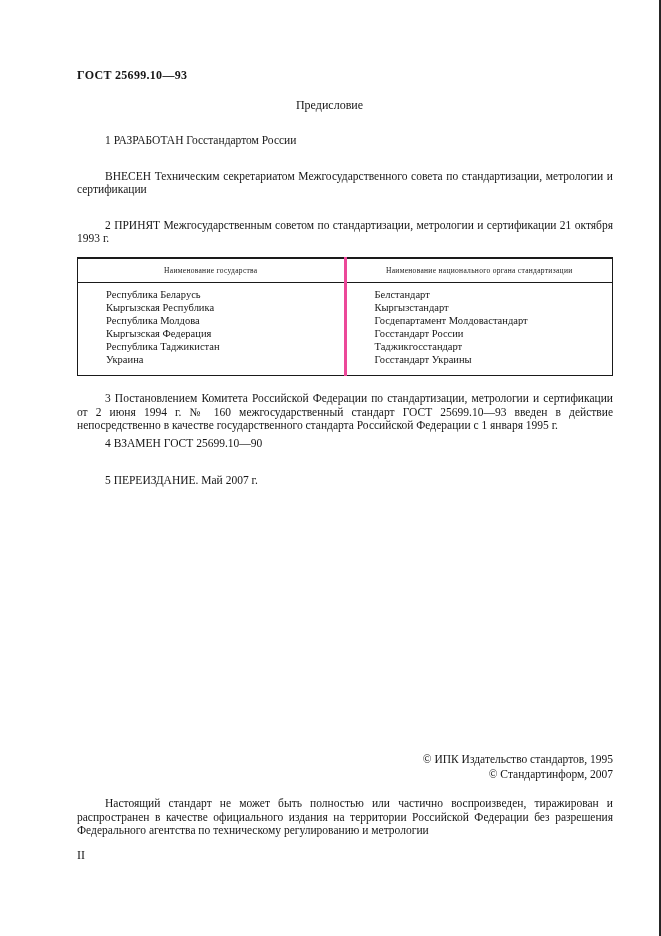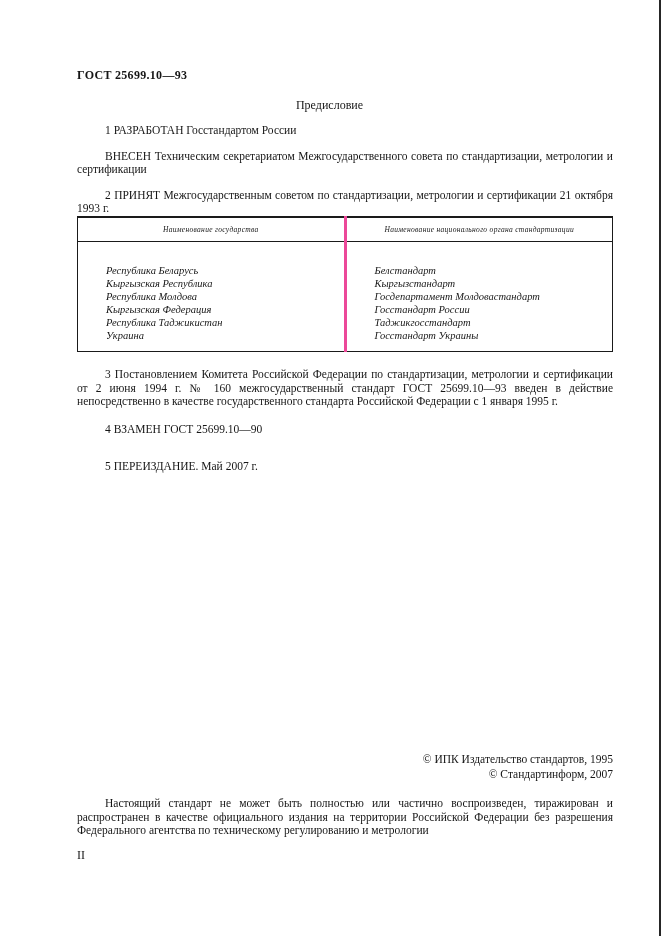"1 РАЗРАБОТАН Госстандартом России" .para { margin-top: 12px -> 22px }
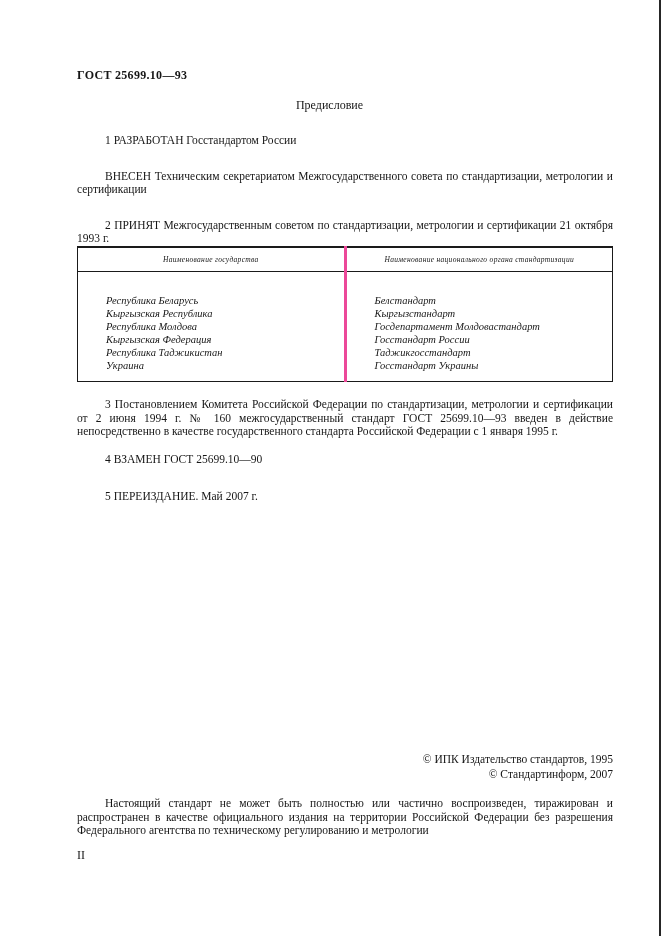"Наименование государства" table.vote { font-style: italic -> none; margin-top: none -> 11px }
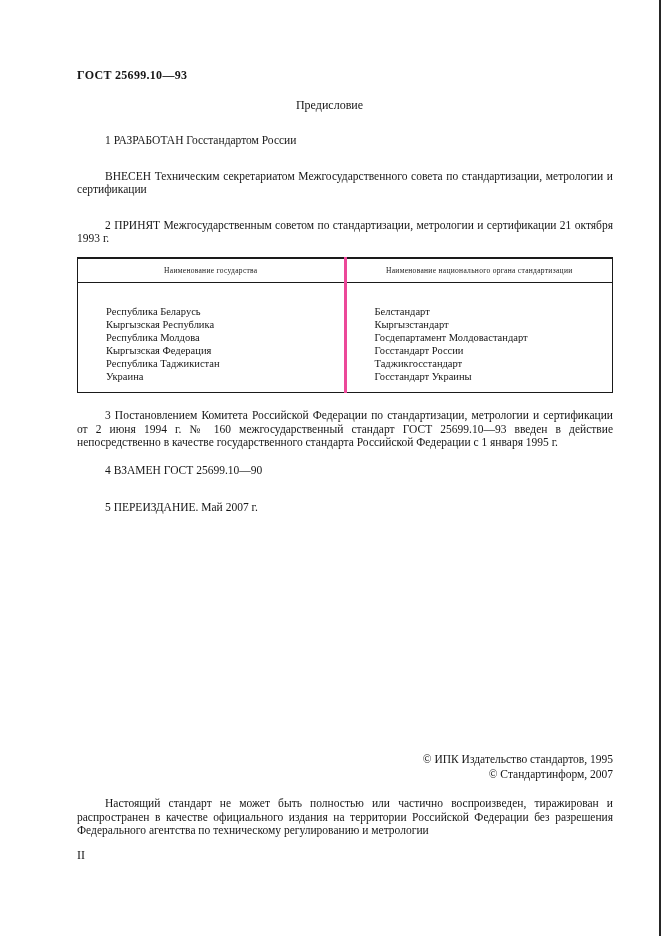"Республика Беларусь" table.vote tbody tr:first-child td { padding-top: 22px -> 5px }
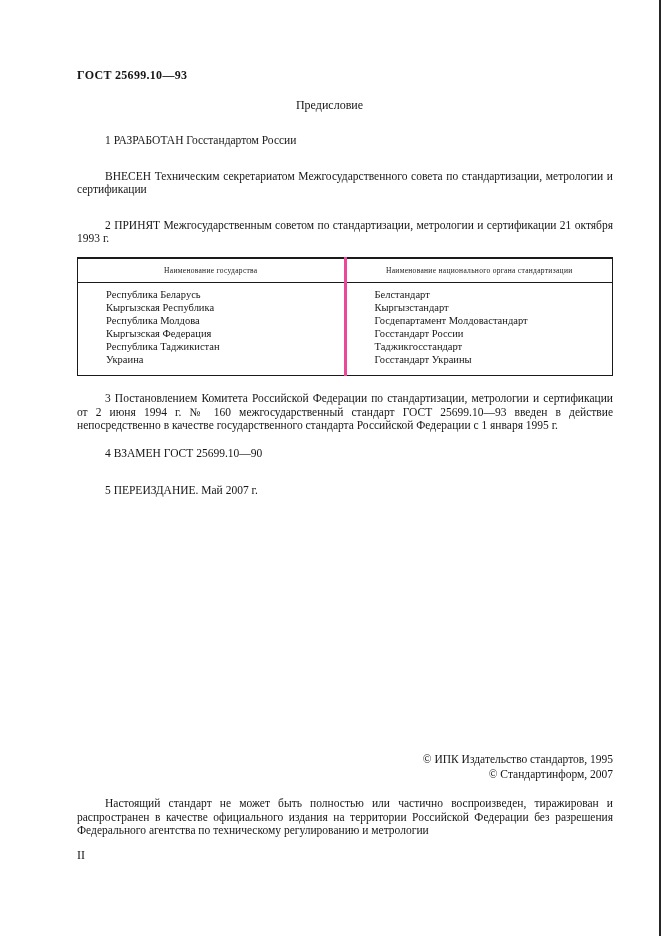"4 ВЗАМЕН ГОСТ 25699.10—90" p.para { margin-top: 14px -> 4px }
